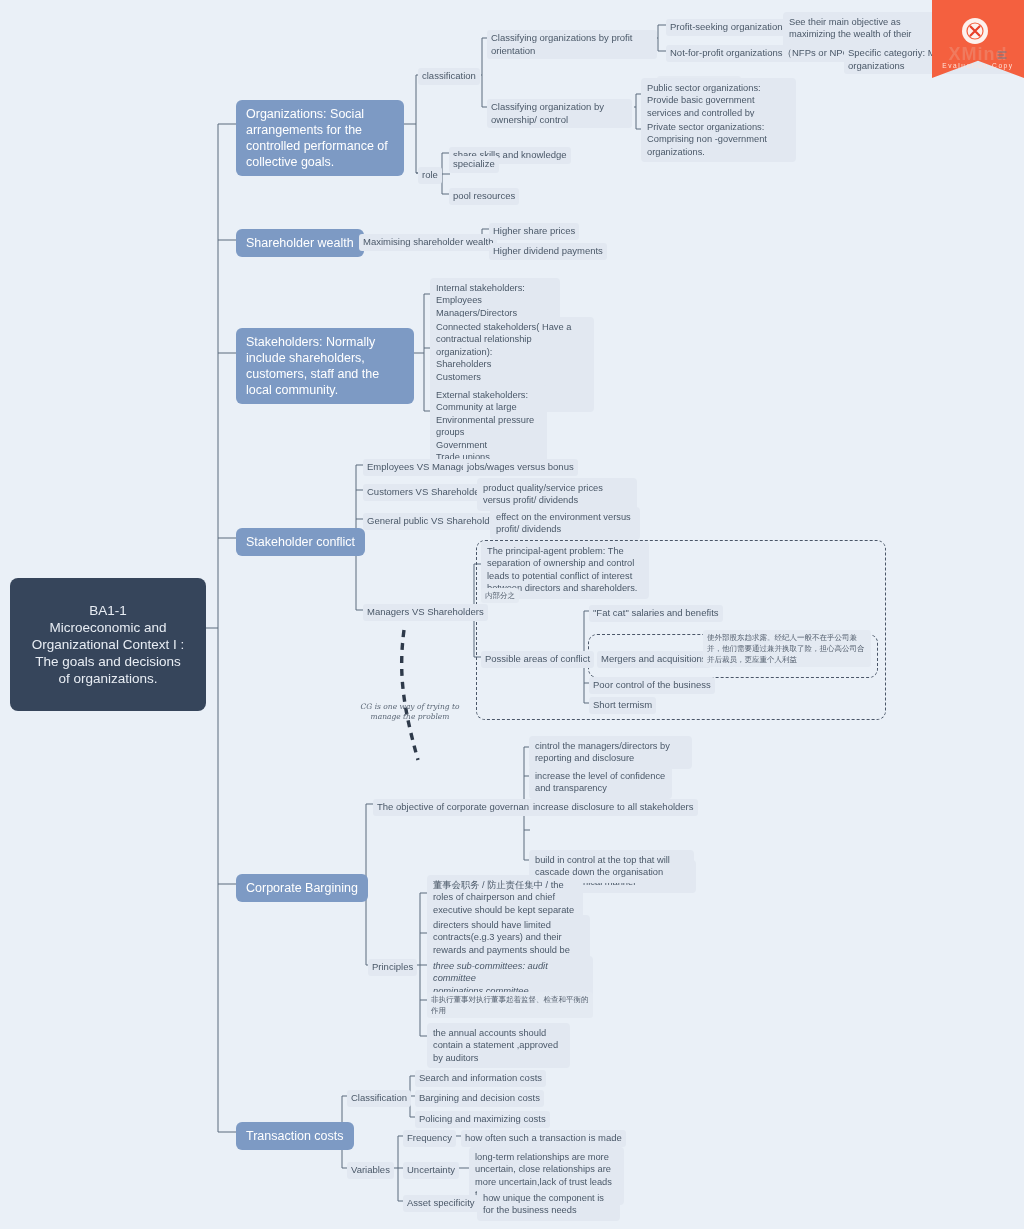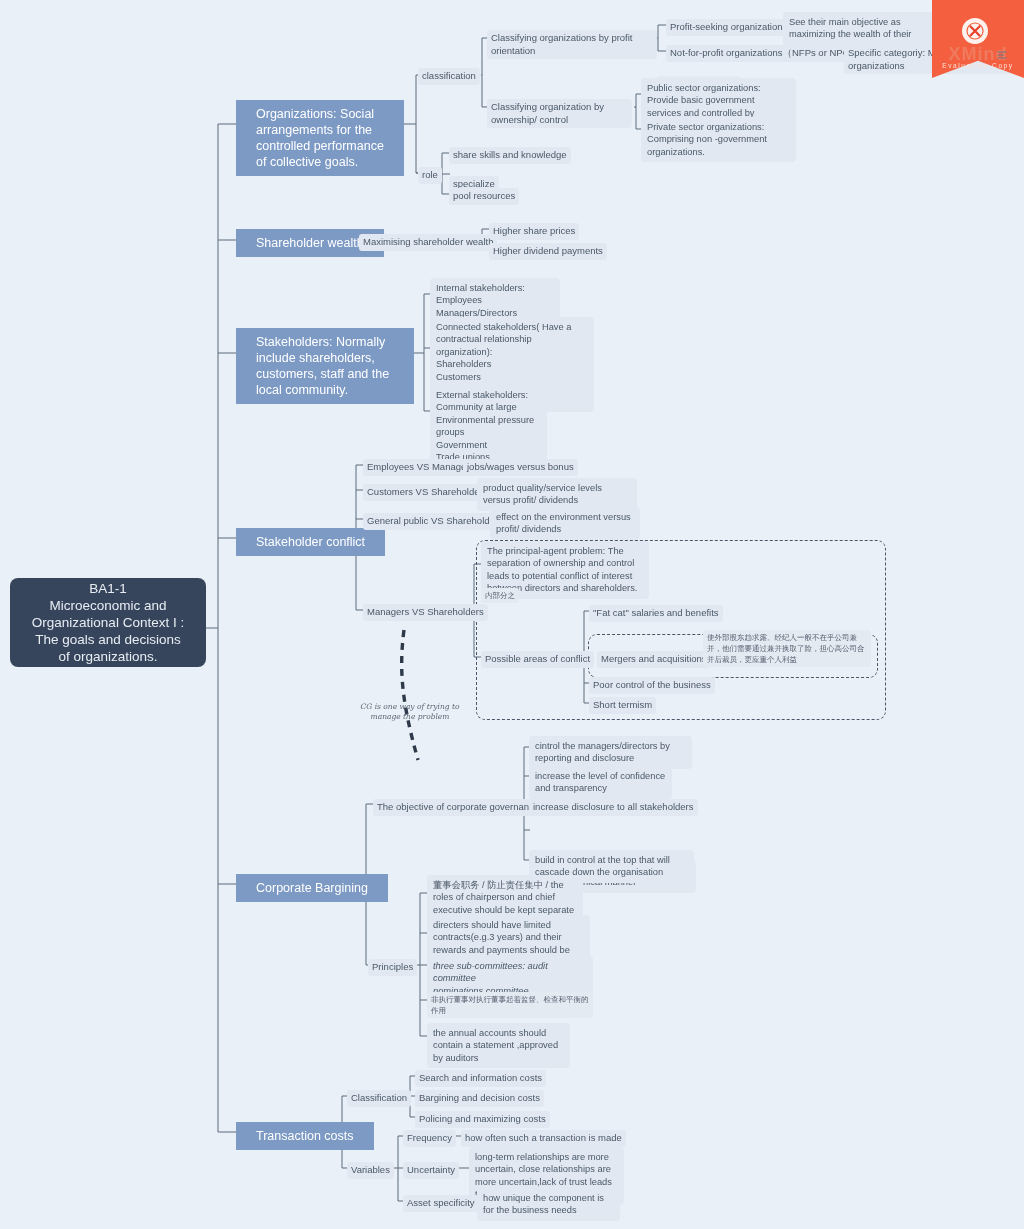"Organizations: Social arrangements for" .main { border-radius: 0 -> 6px; padding: 6px 20px -> 6px 10px }
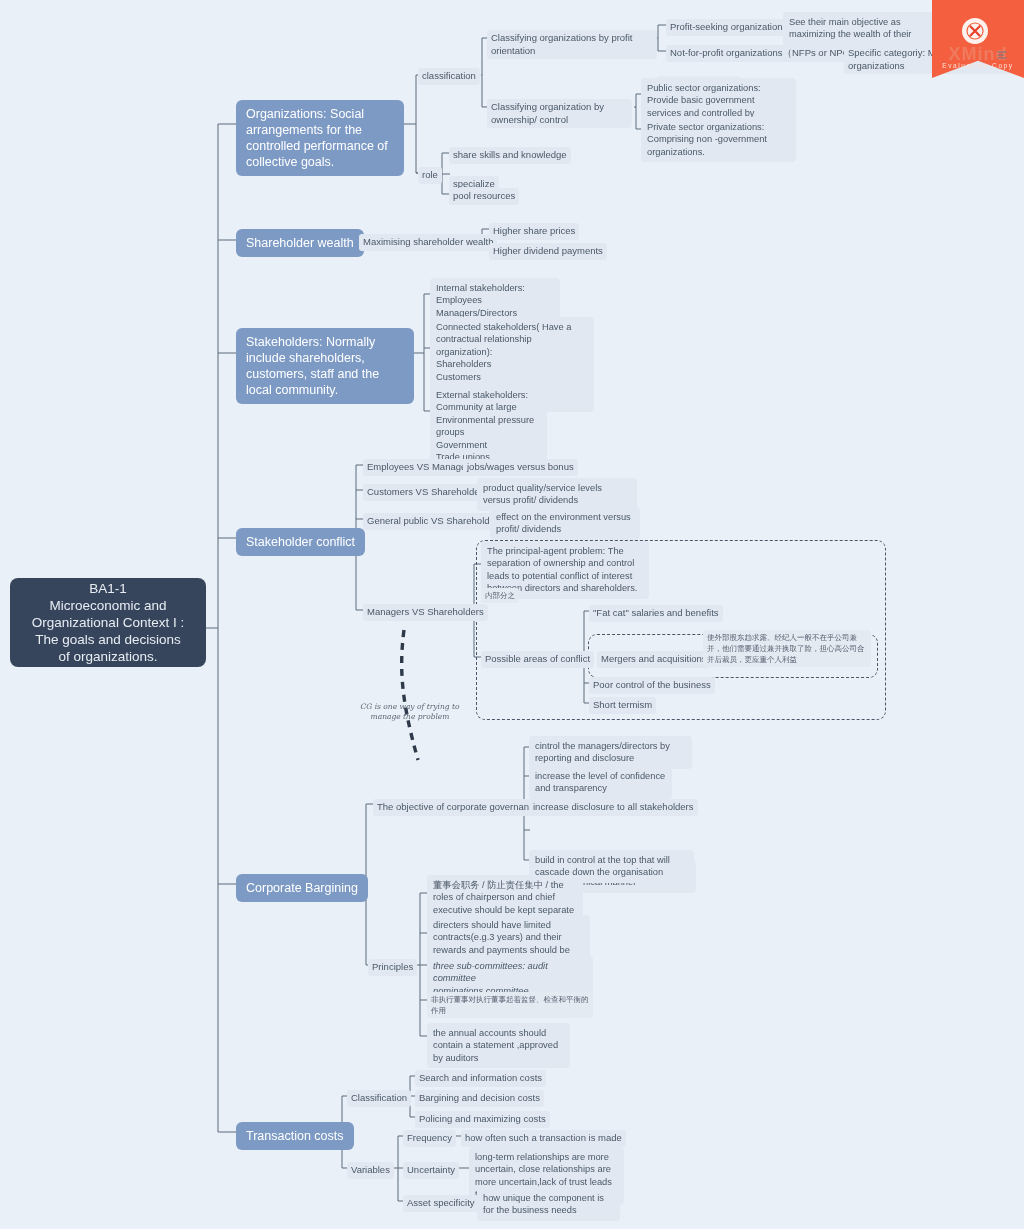"specialize" div.node { top: 176px -> 156px }
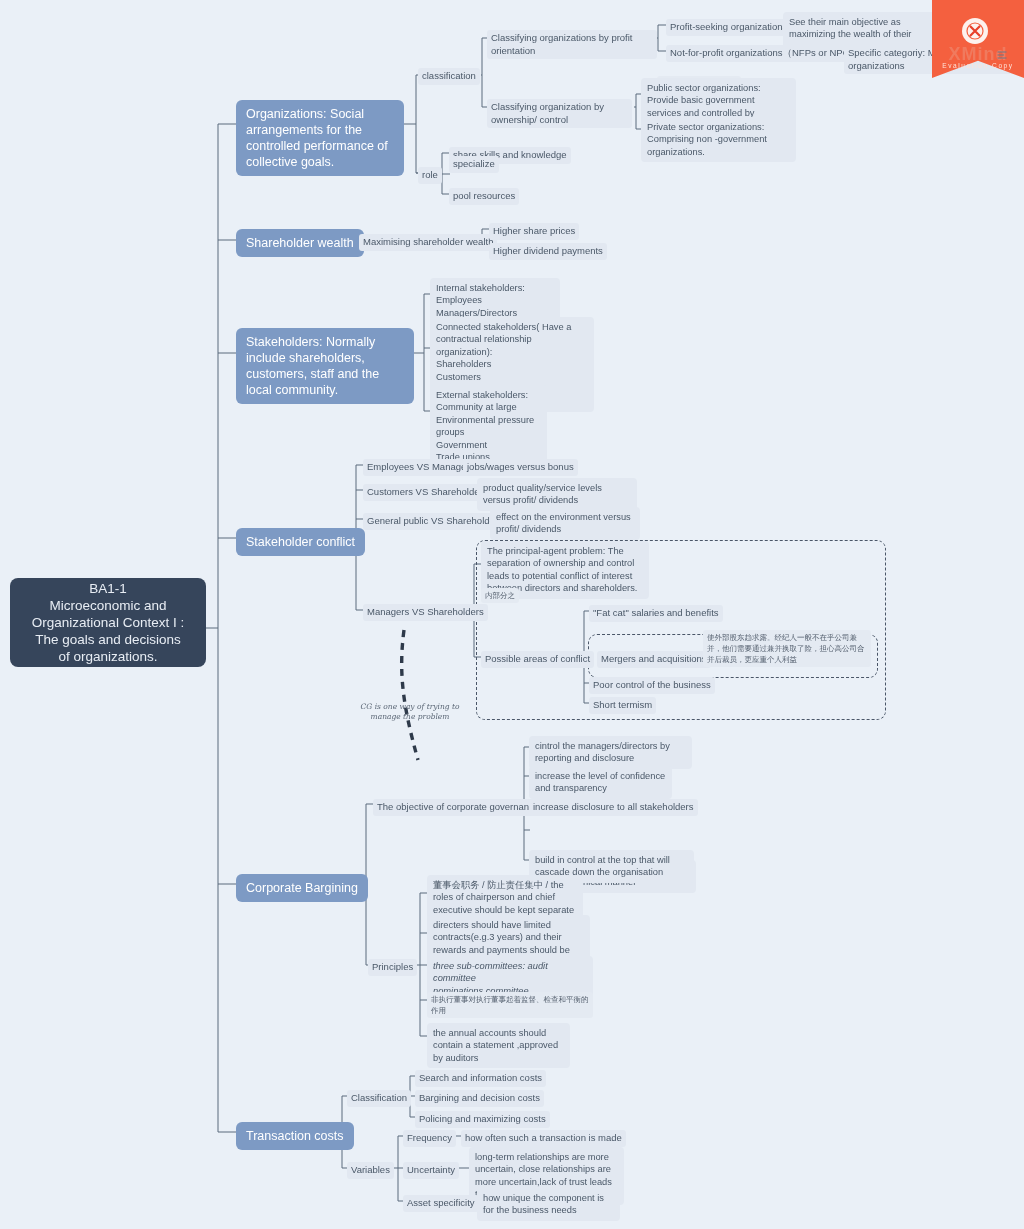"product quality/service levels versus" div.node { text: levels -> prices }
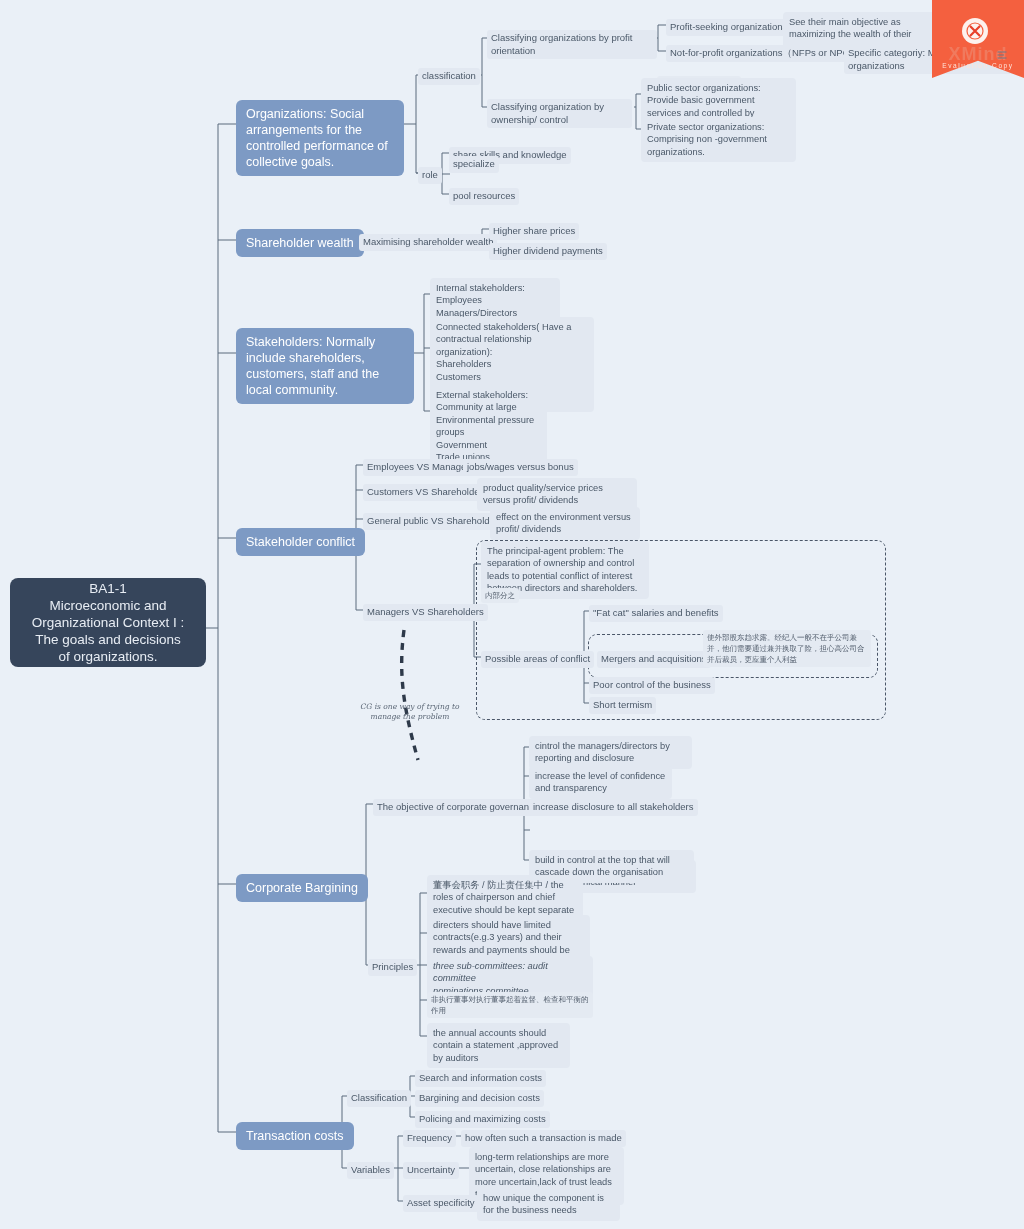"BA1-1" .root { padding: 2px 10px -> 24px 10px }
